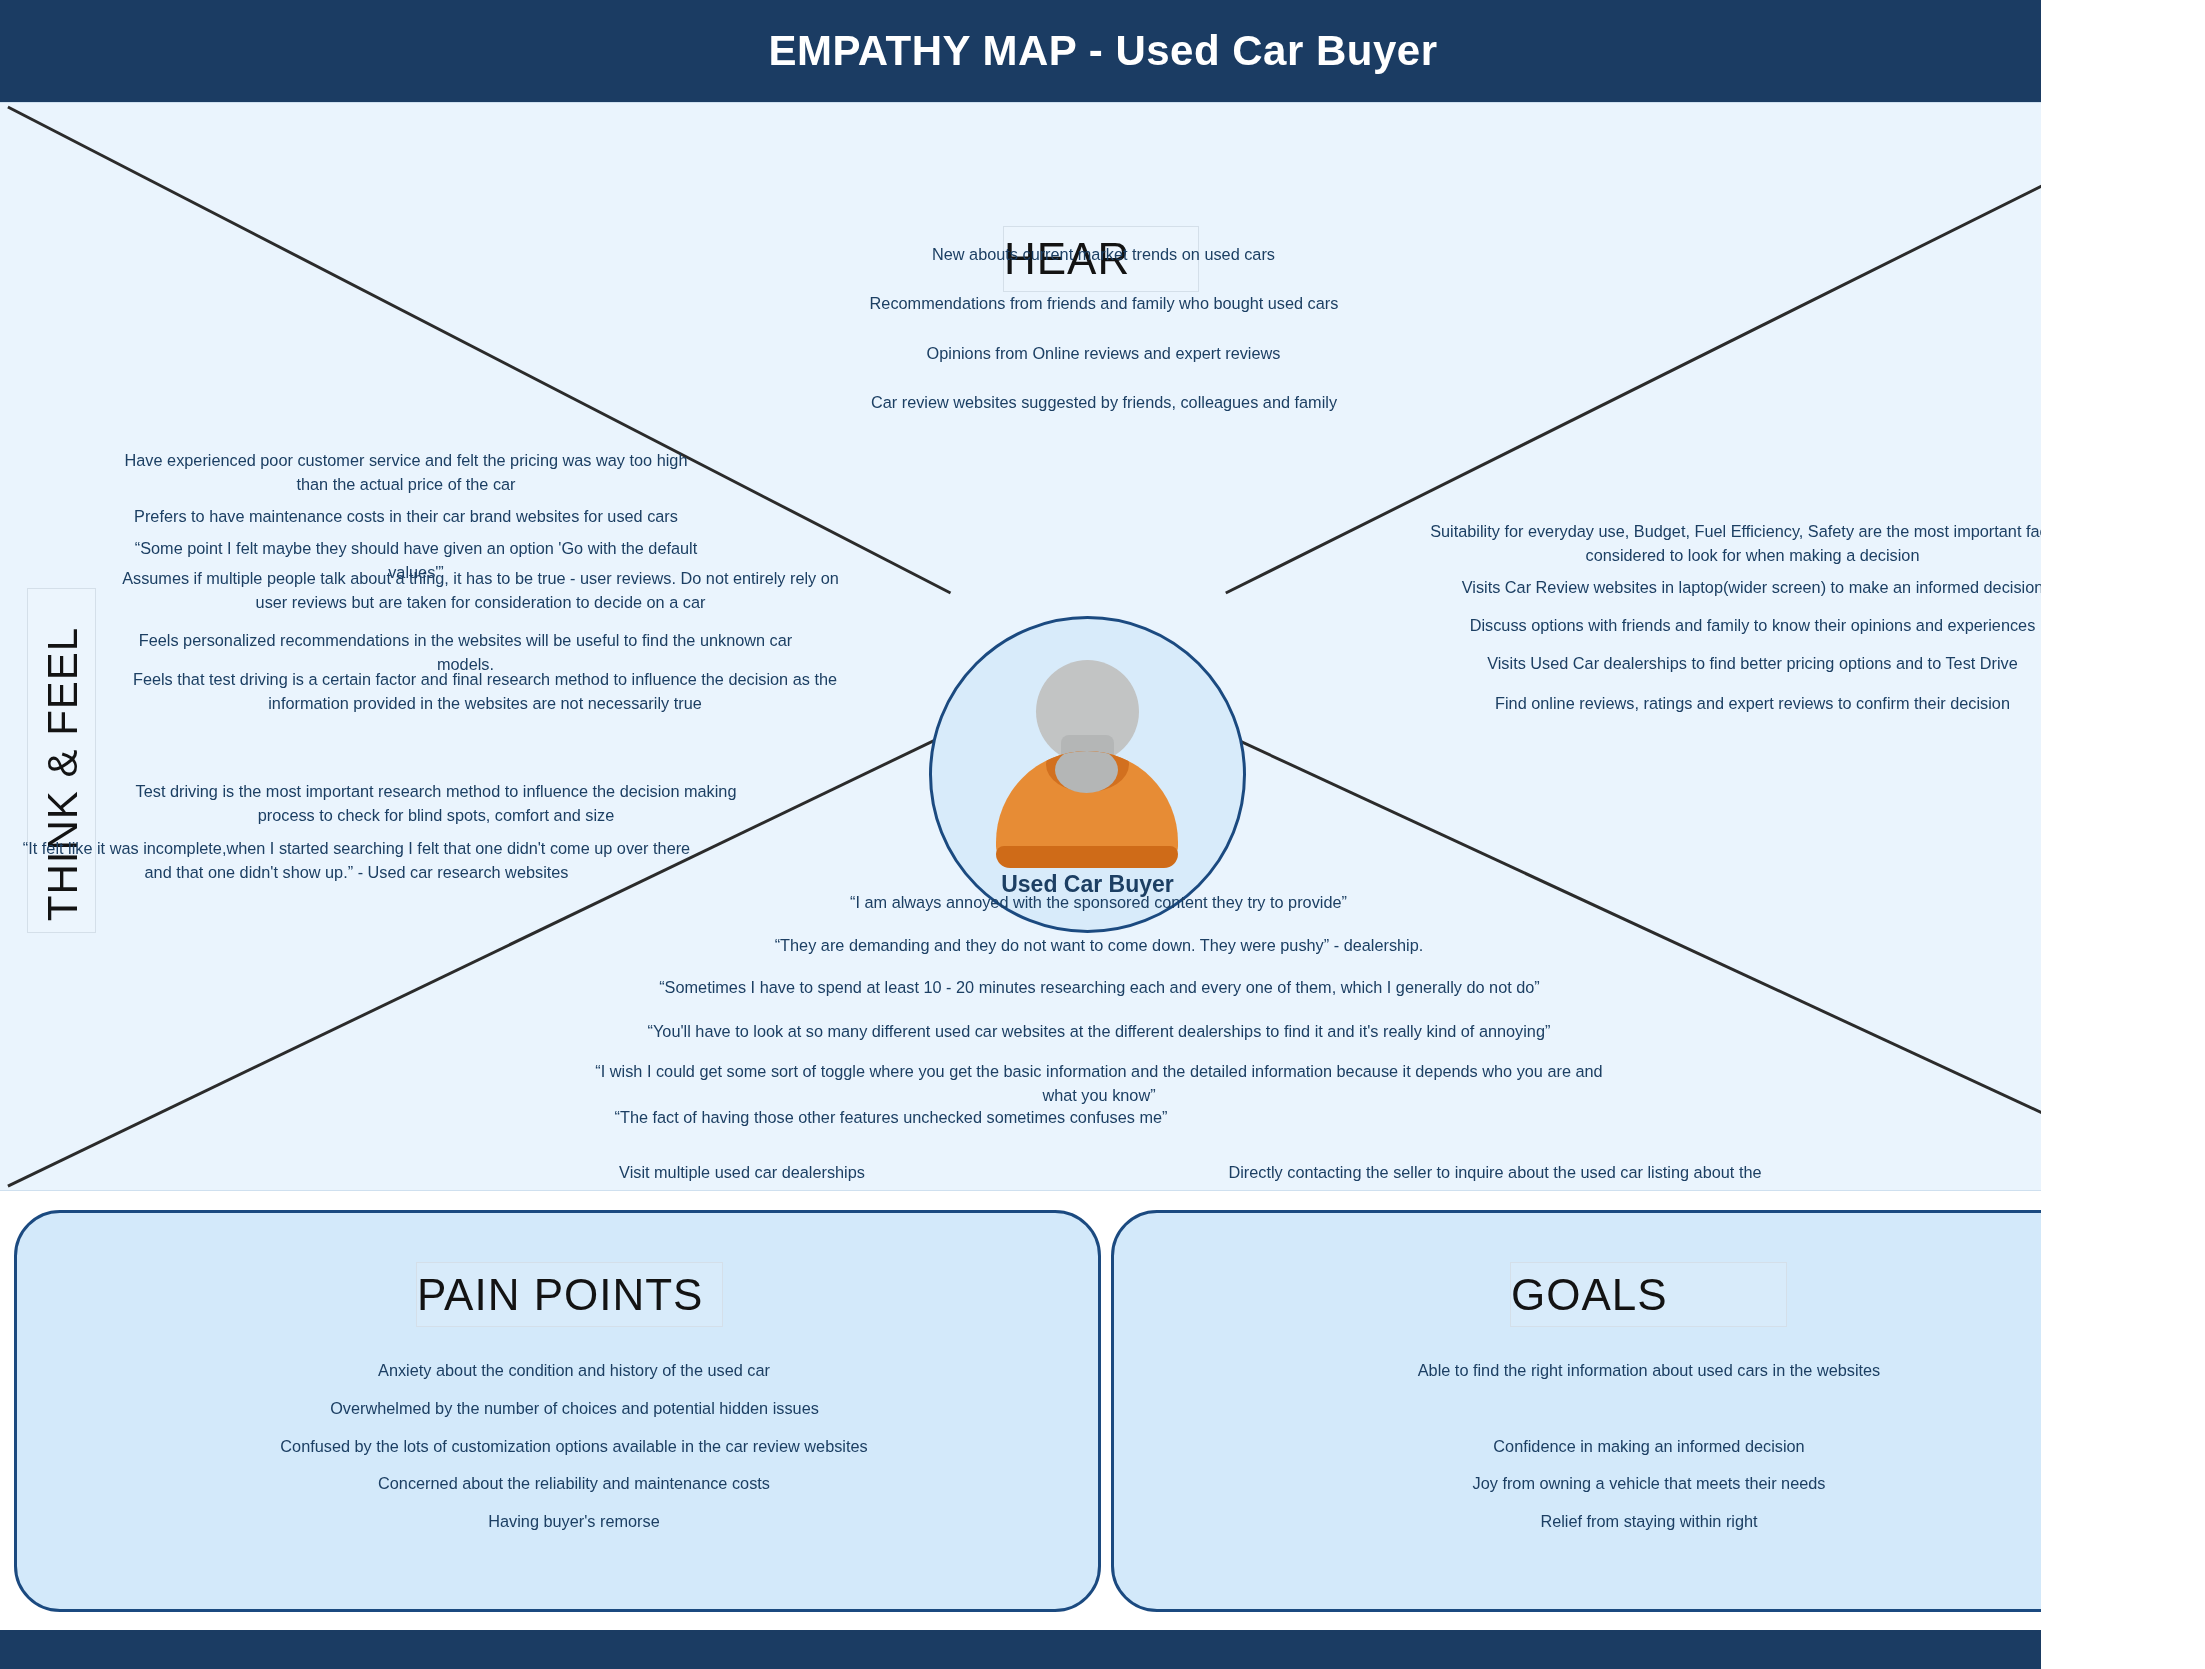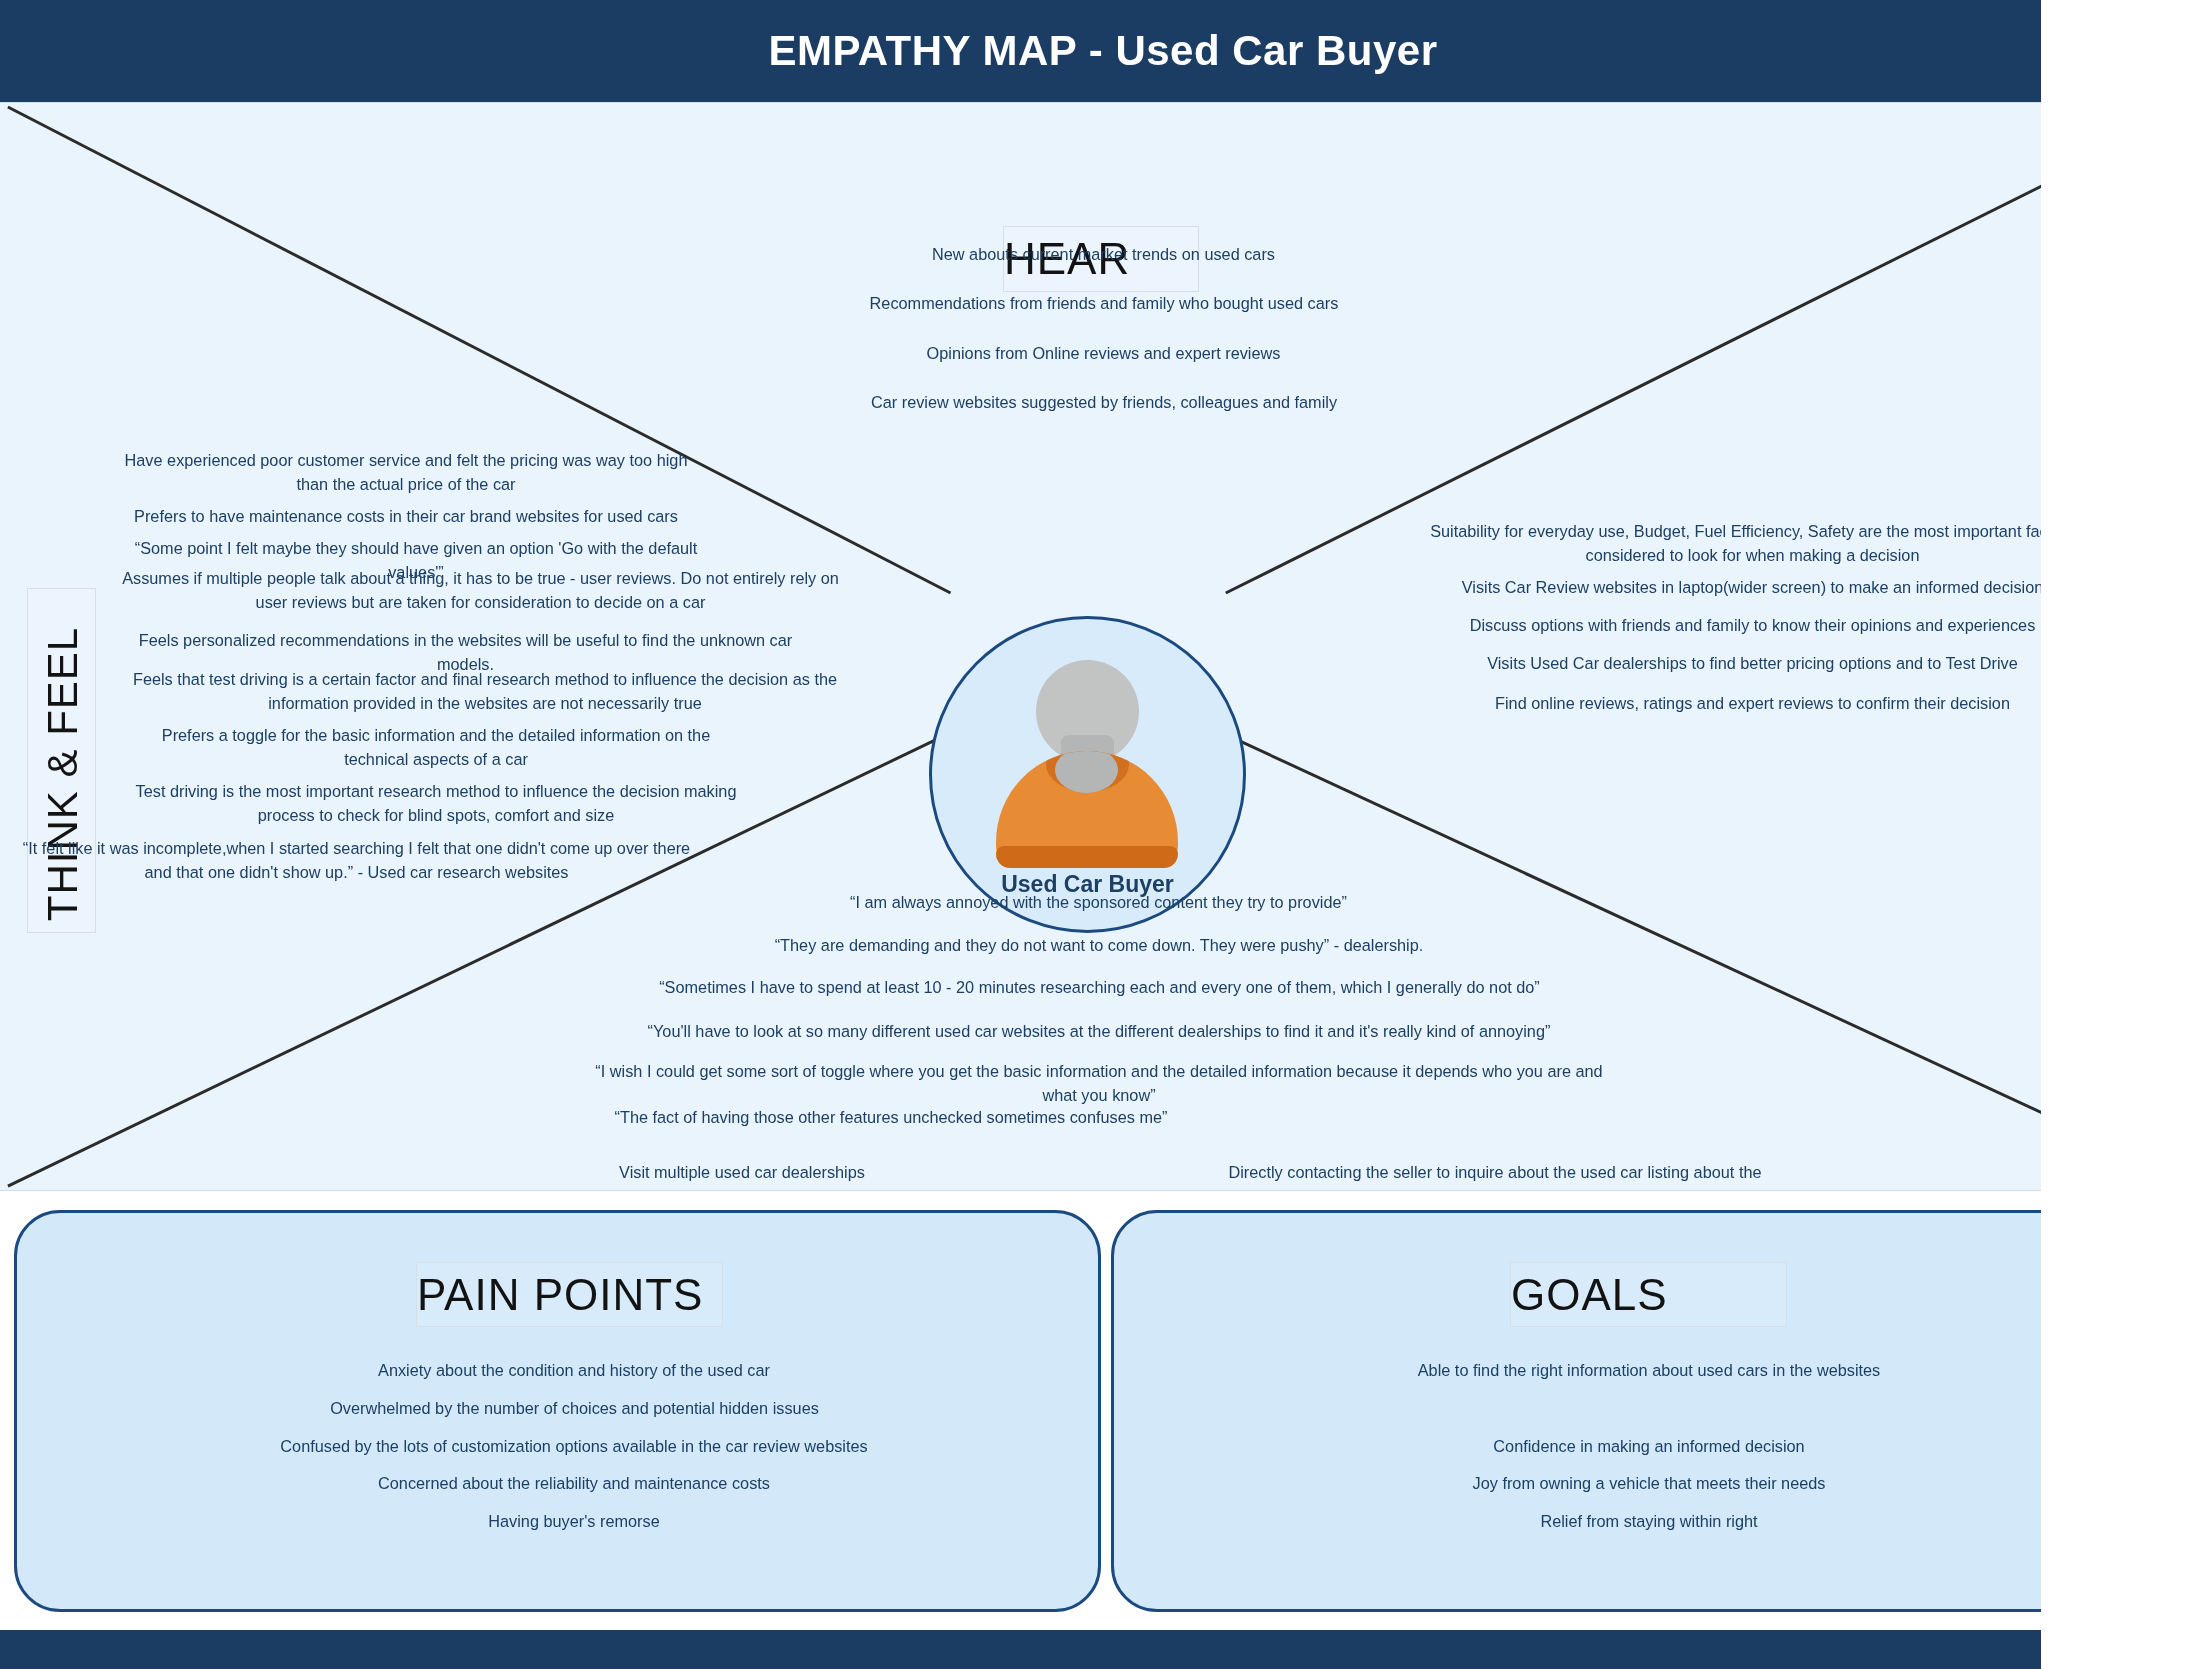"Prefers a toggle for the" div.note { html: <div>Prefers a toggle for the basic information and the detailed information on the technical aspects of a car</div> -> none }
